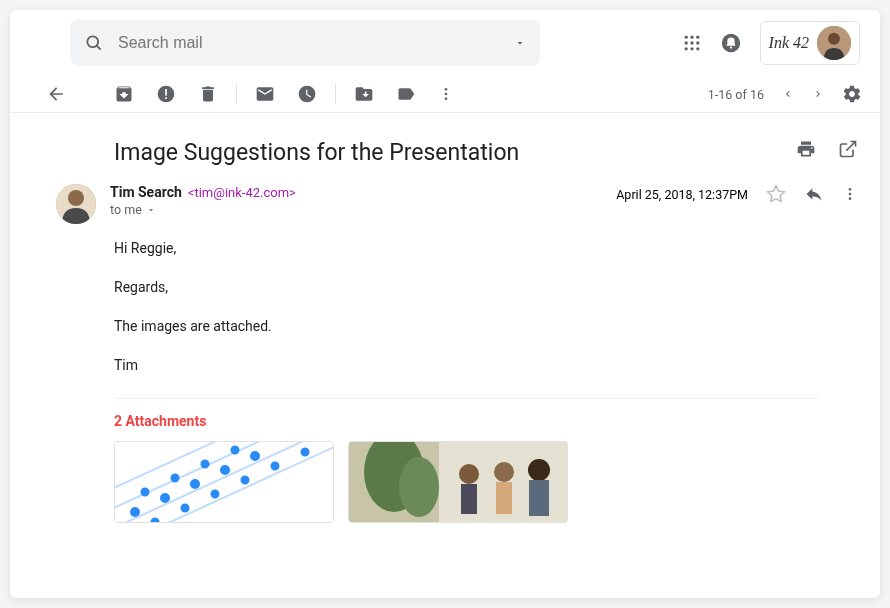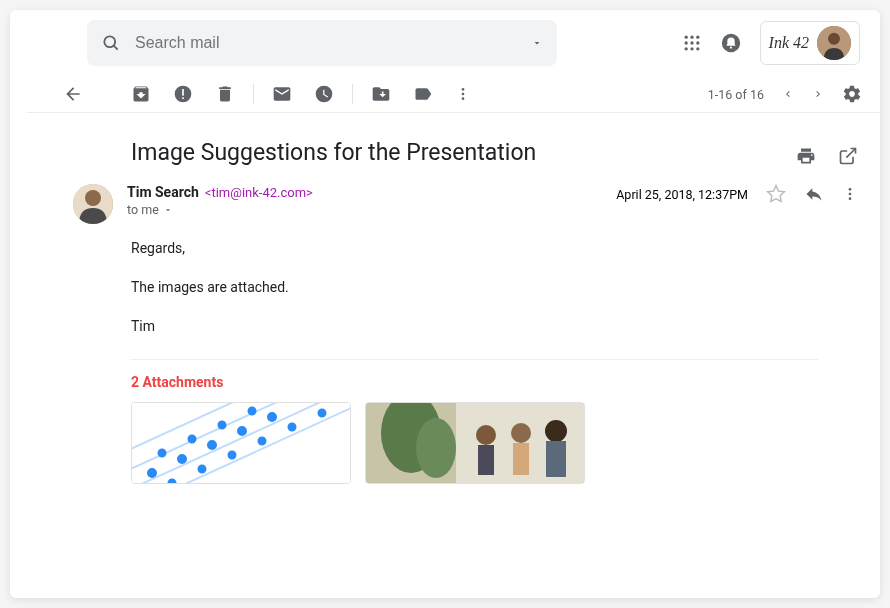"Search mail" .app { padding-left: 17px -> none }
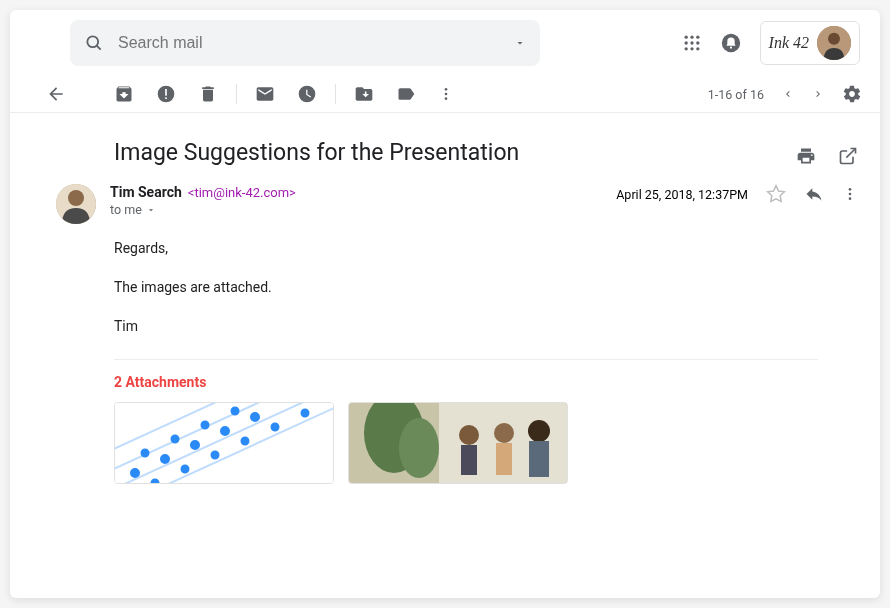"Image Suggestions for the Presentation" .subject-row { align-items: flex-end -> flex-start }
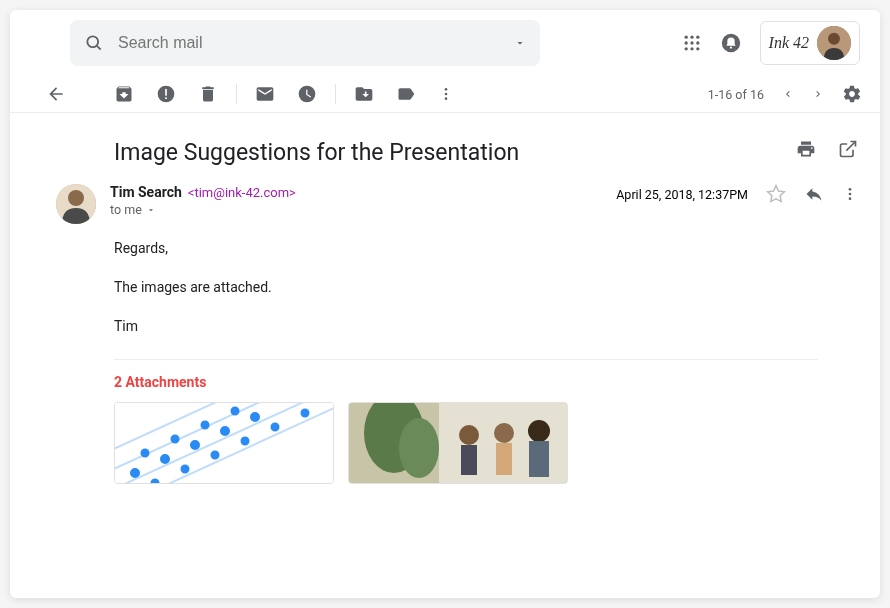"Hi Reggie," p { html: none -> <p>Hi Reggie,</p> }
